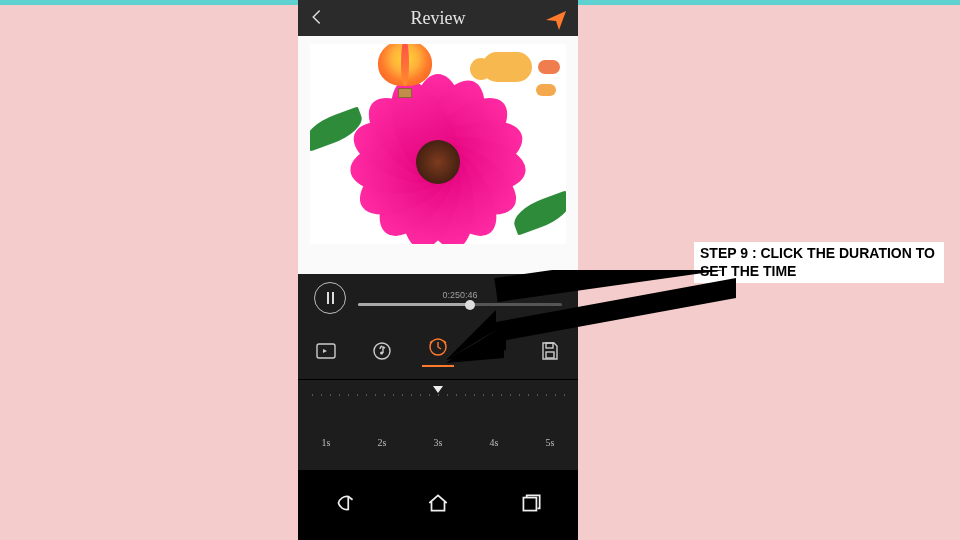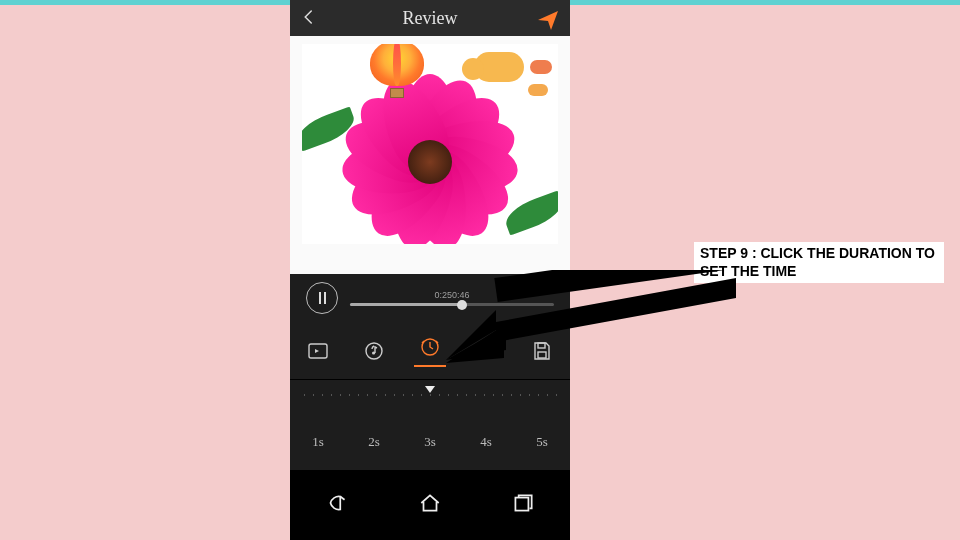"Review" .phone { left: 290px -> 298px }
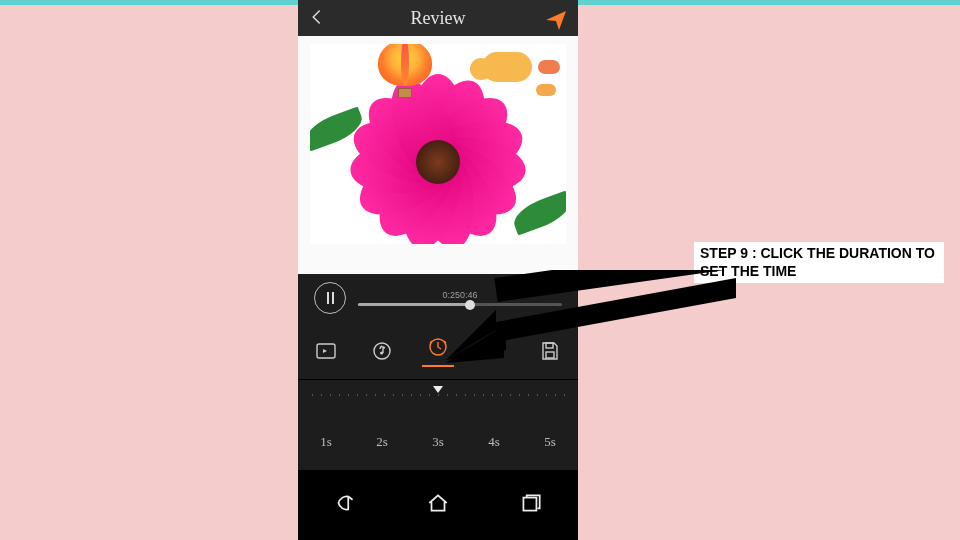"1s" .dur { font-size: 13px -> 10px }
